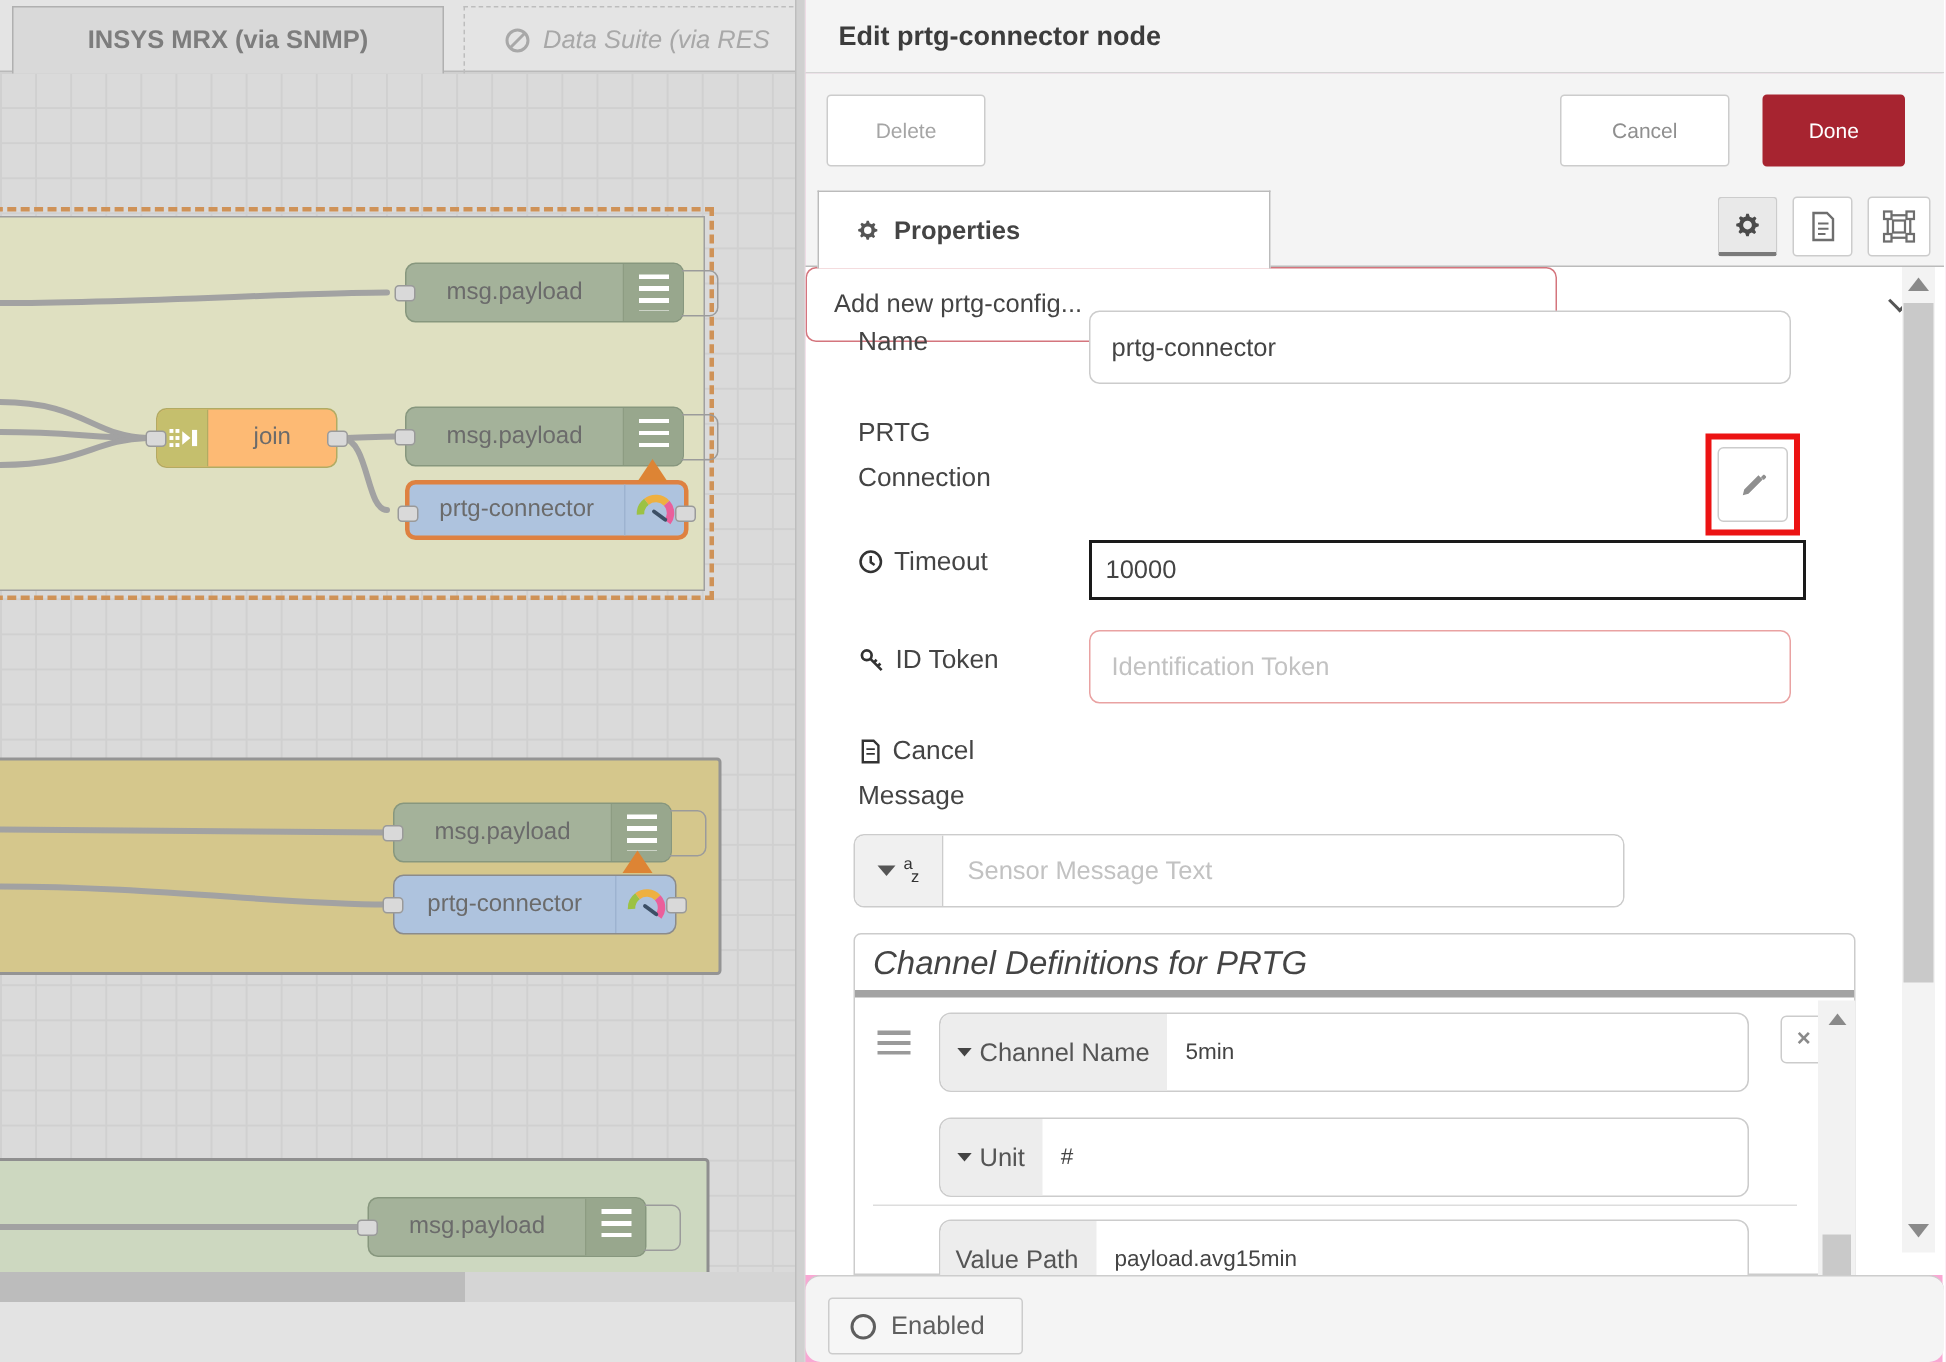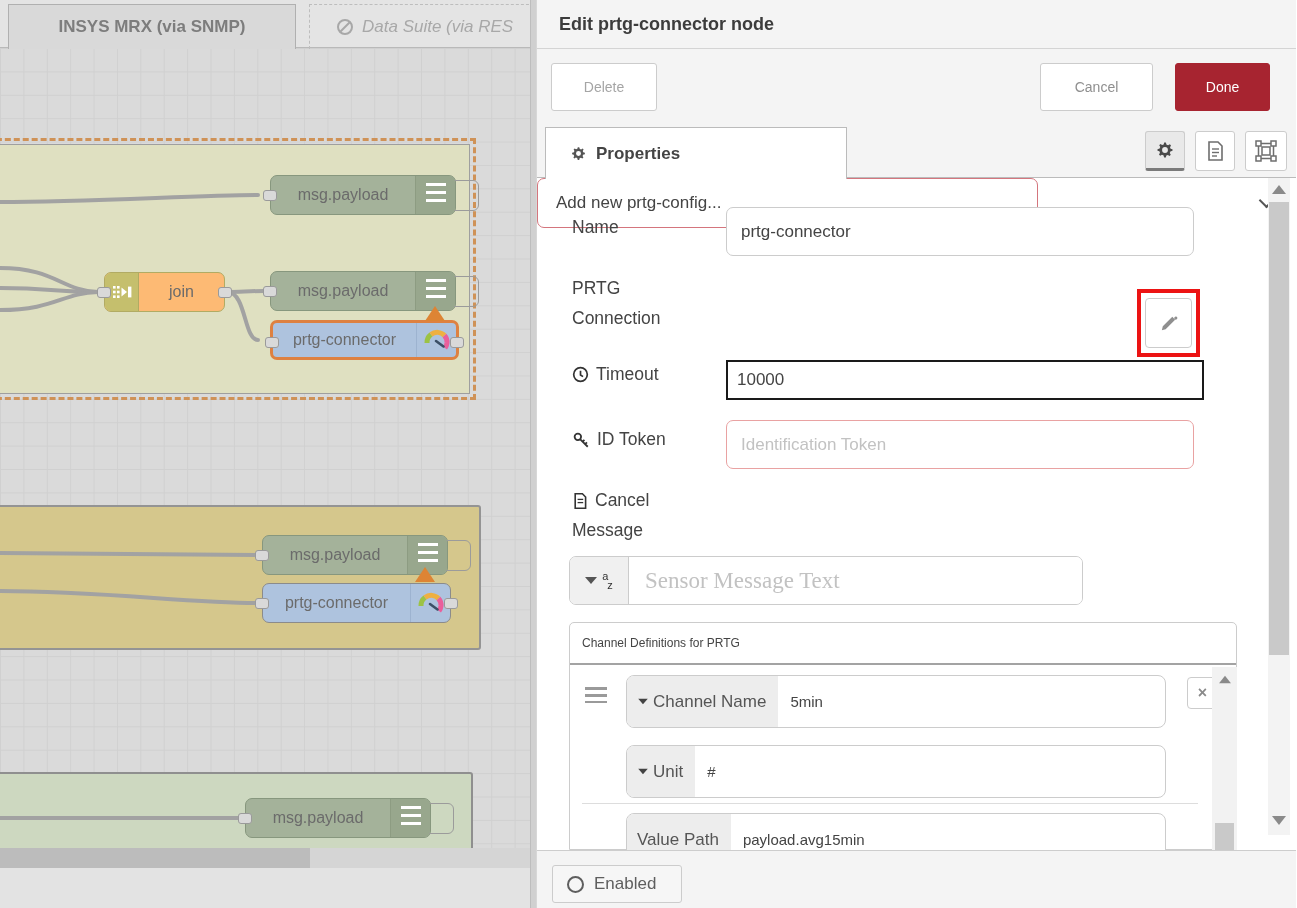"Sensor Message Text" #typed-value { font-family: Liberation Serif, serif -> Liberation Sans, sans-serif; font-size: 23px -> 17px }
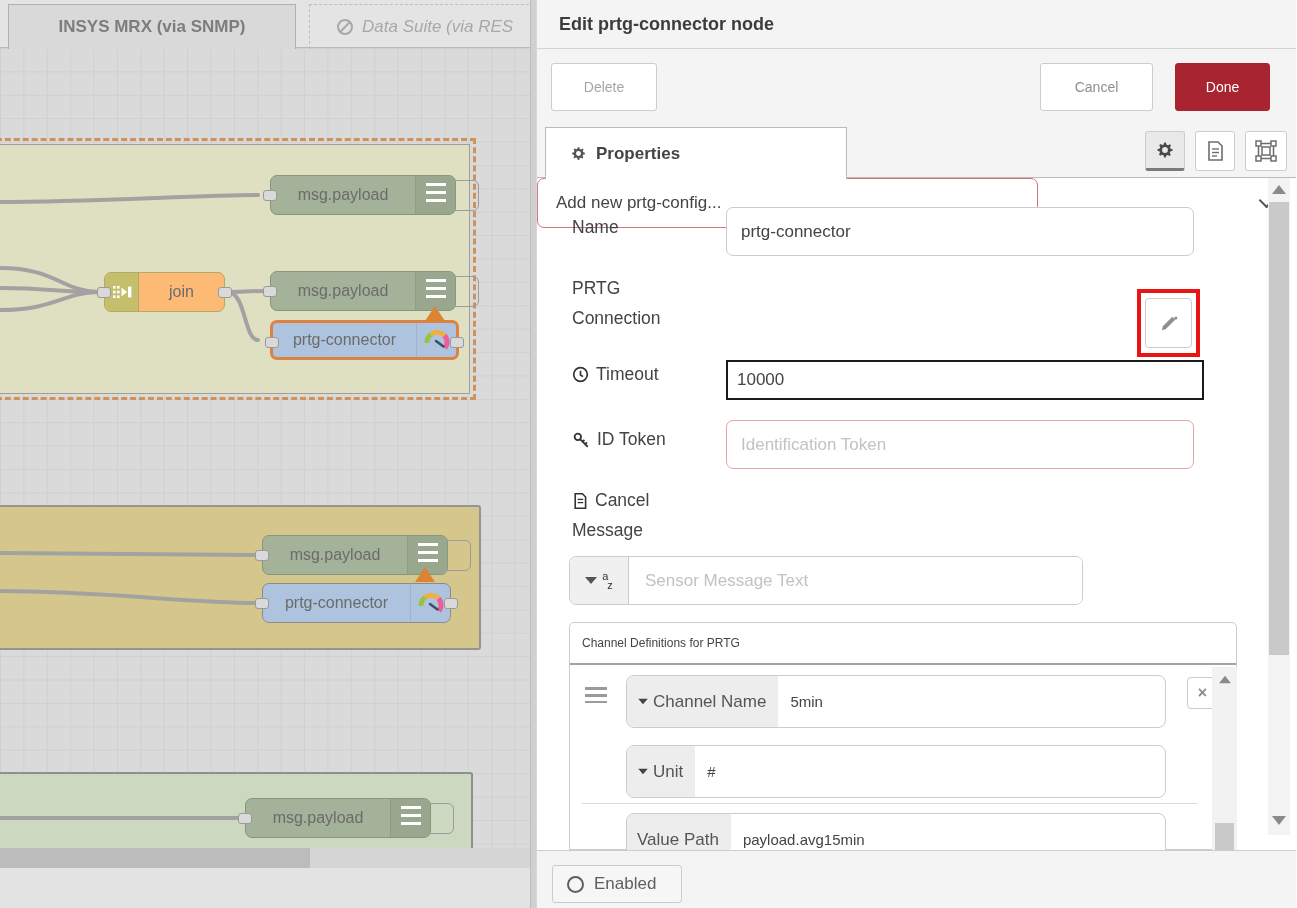"Channel Definitions for PRTG" #channel-header { border-bottom: 2px solid #a3a3a3 -> 5px solid #a3a3a3; font-size: 12px -> 22px; font-style: none -> italic }
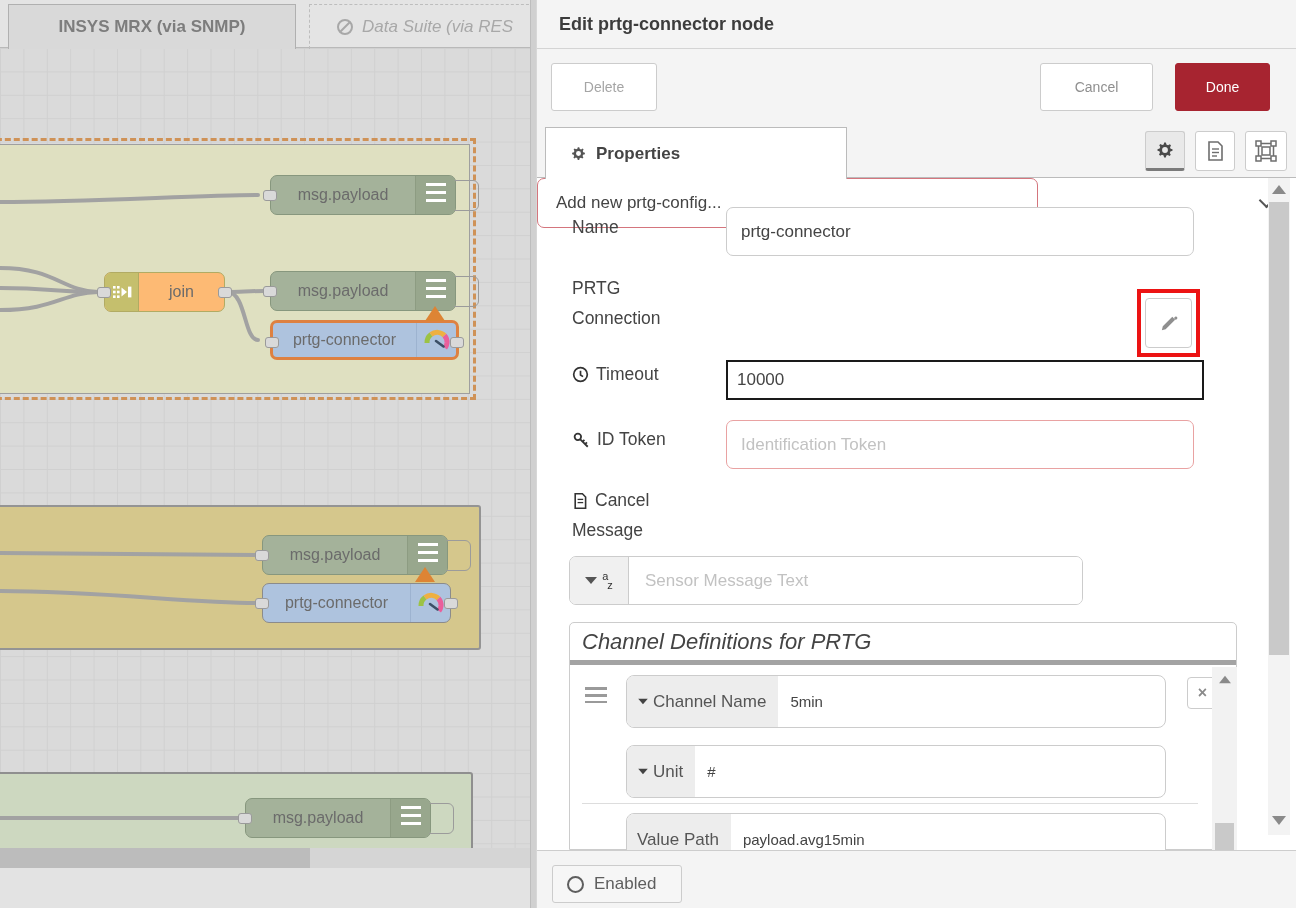"Enabled" #tray-footer { border-radius: none -> 10px }
